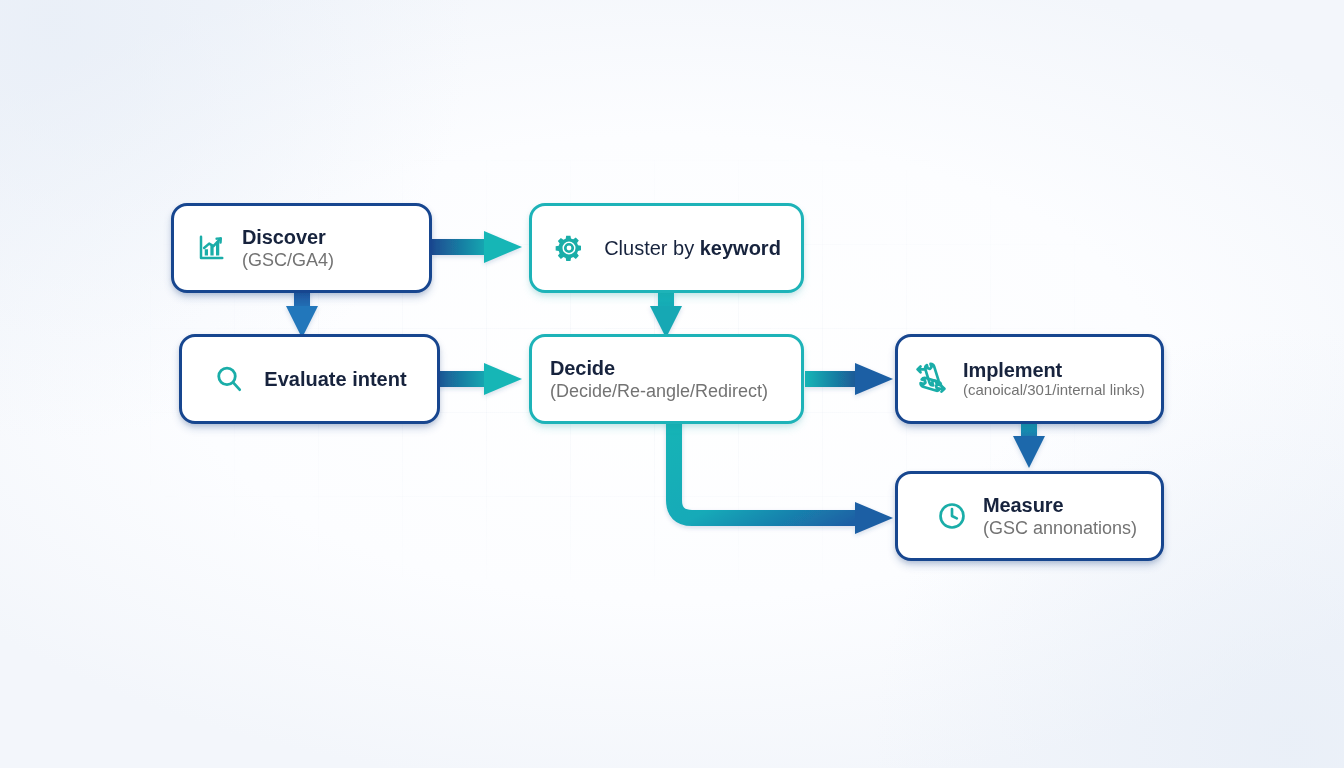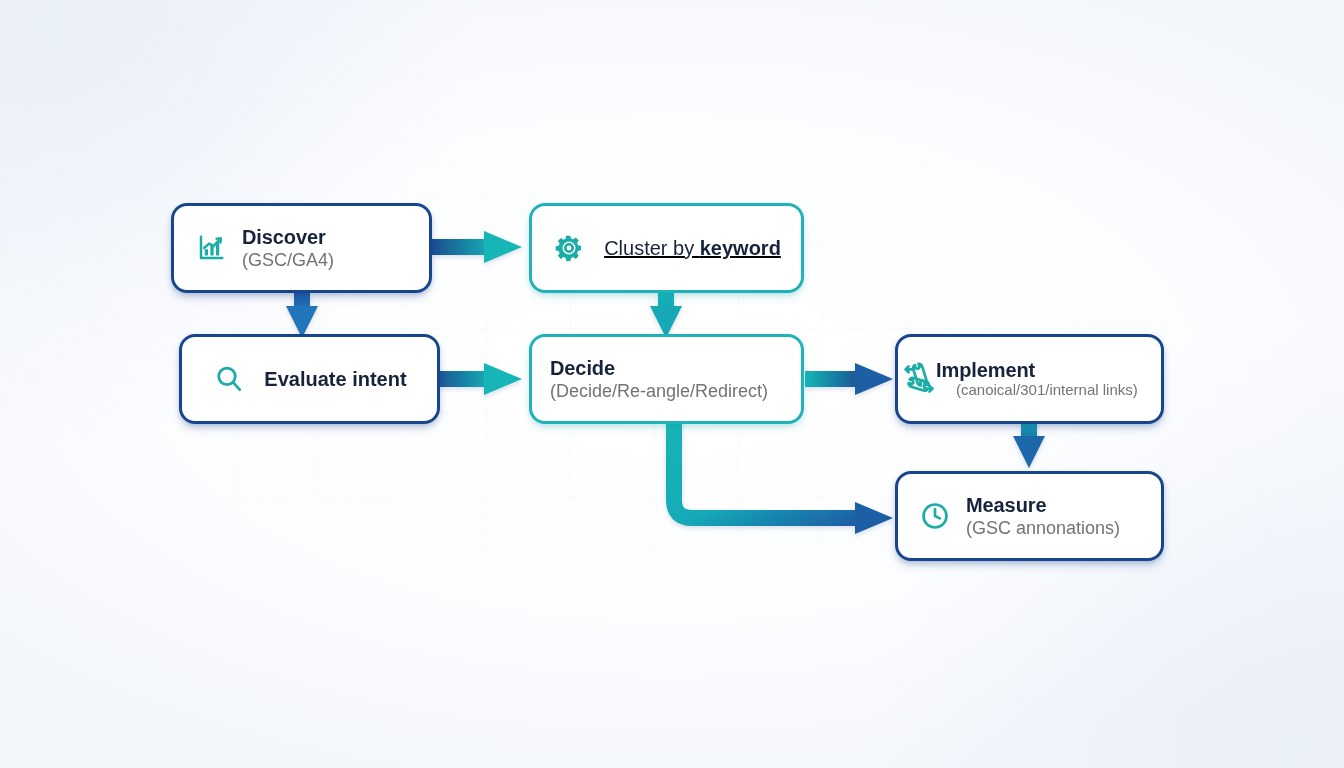"Cluster by keyword" div.node { text-decoration: underline -> none }
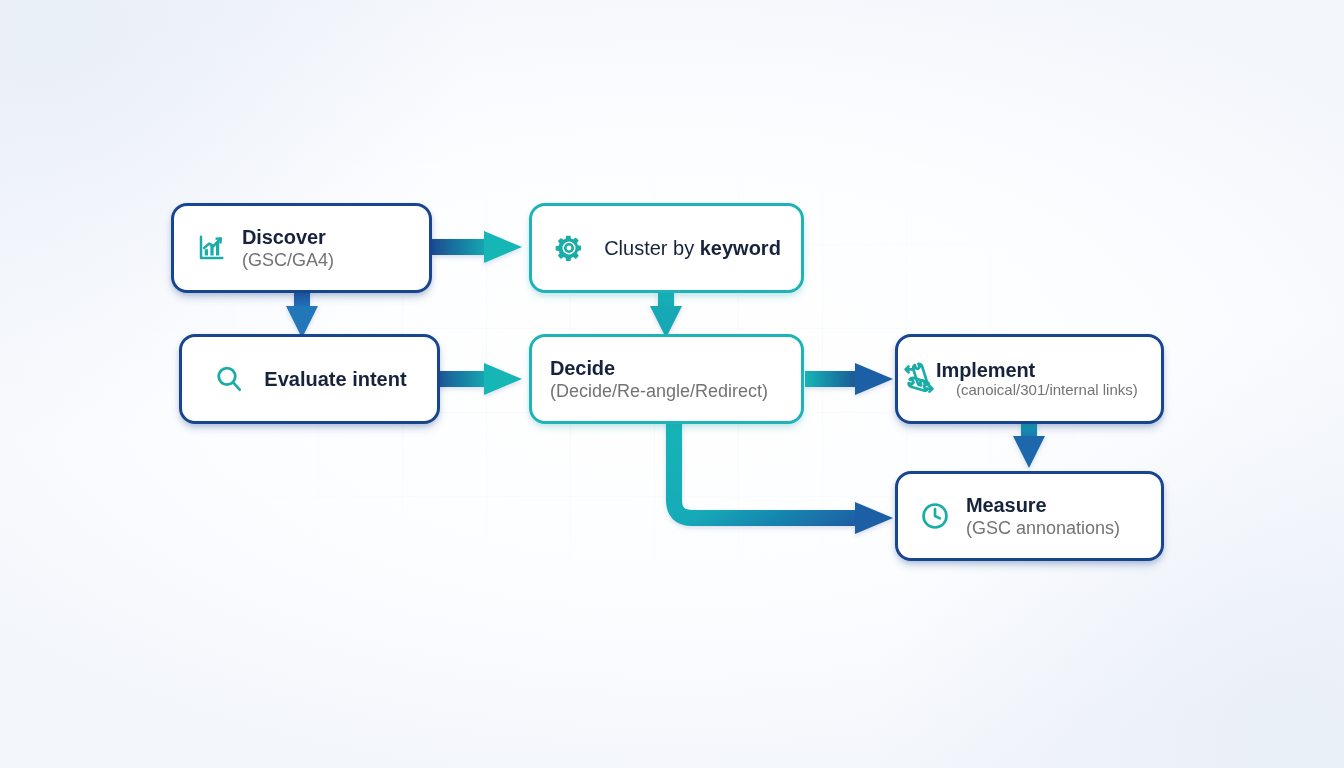"Implement" div.node-inner { gap: 0 -> 15px; padding-left: 4px -> 16px }
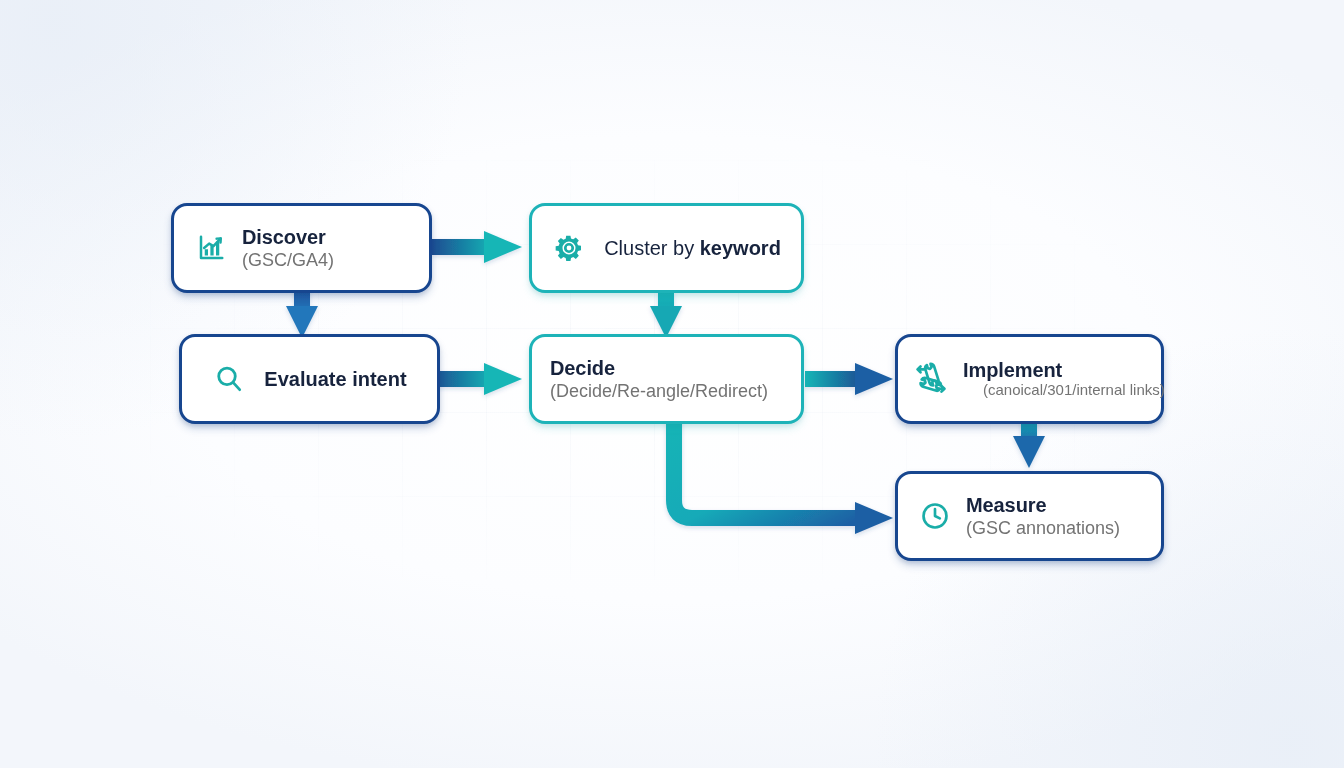"(canoical/301/internal links)" .node-sub.small { margin-left: 20px -> none }
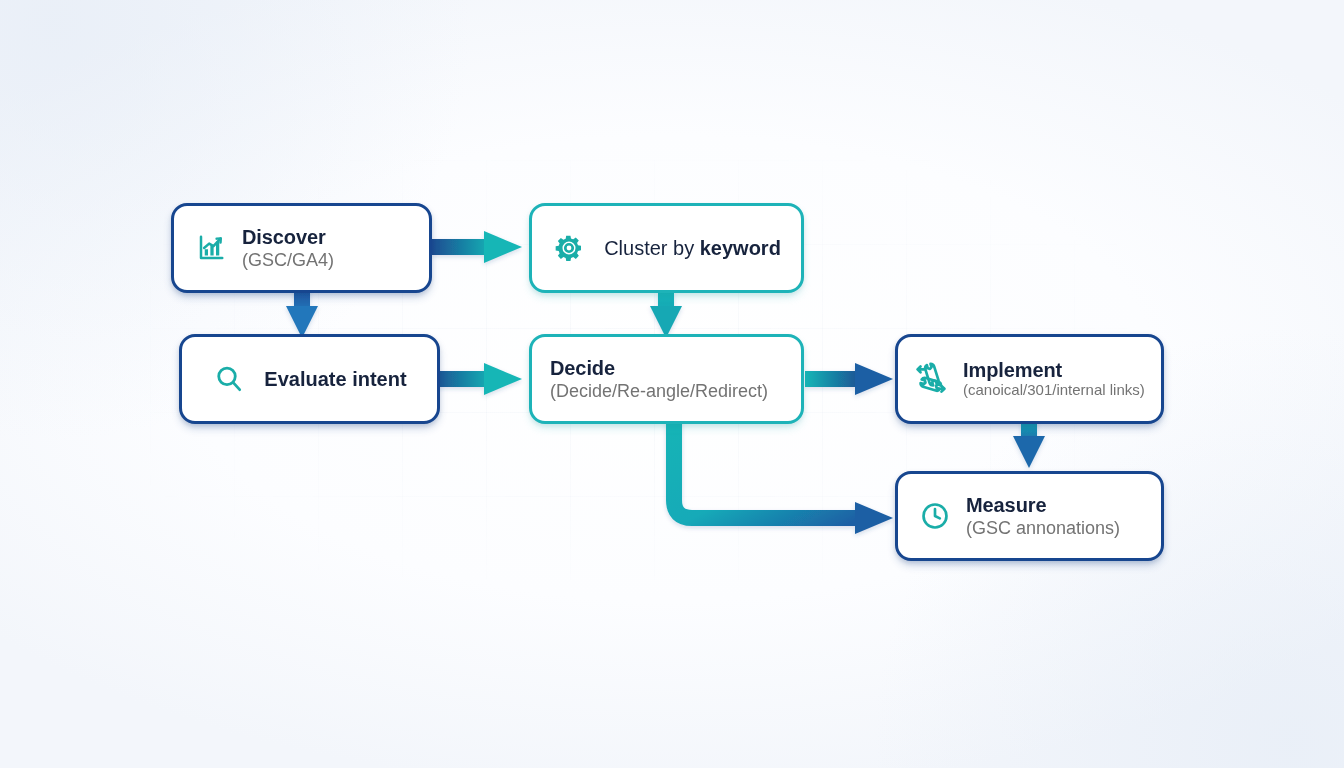"Measure" div.node-inner { padding-left: 20px -> 37px }
